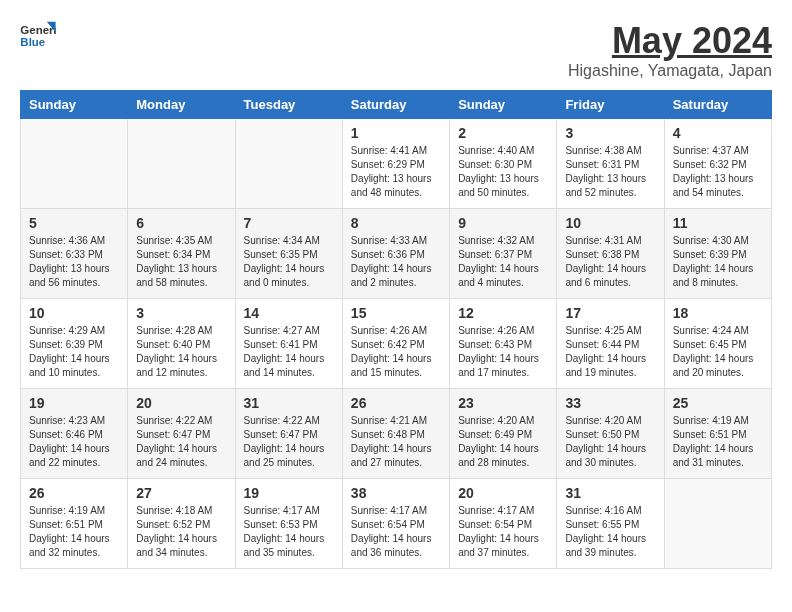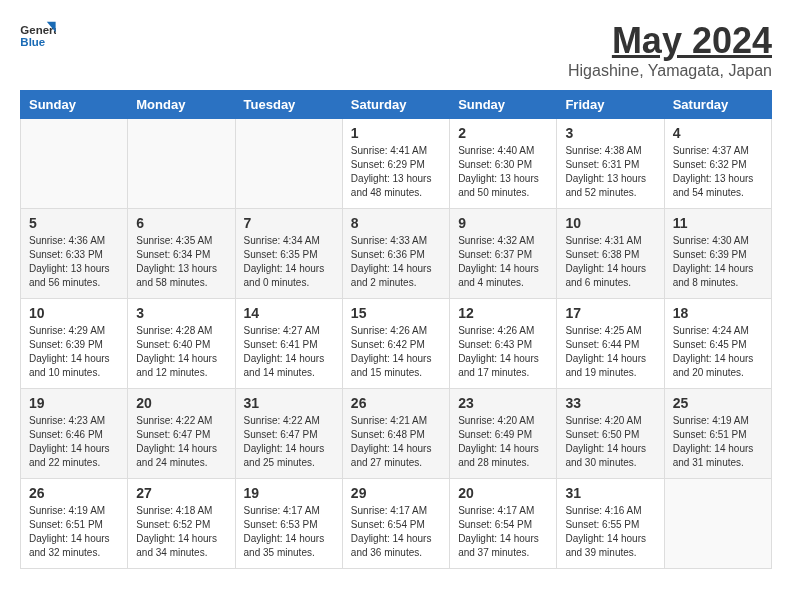"29" span.day-number { text: 29 -> 38 }
